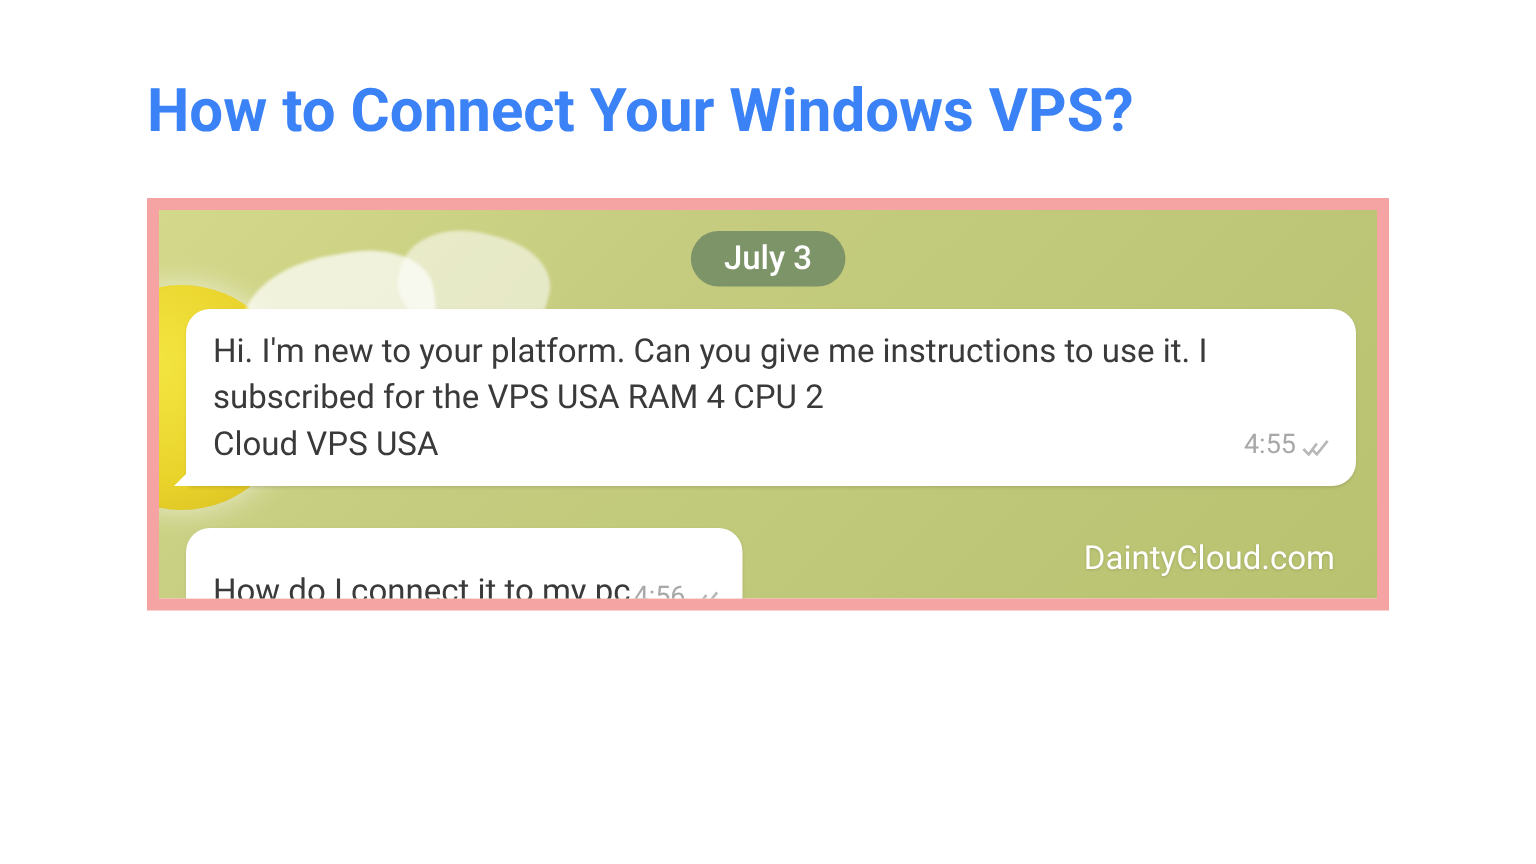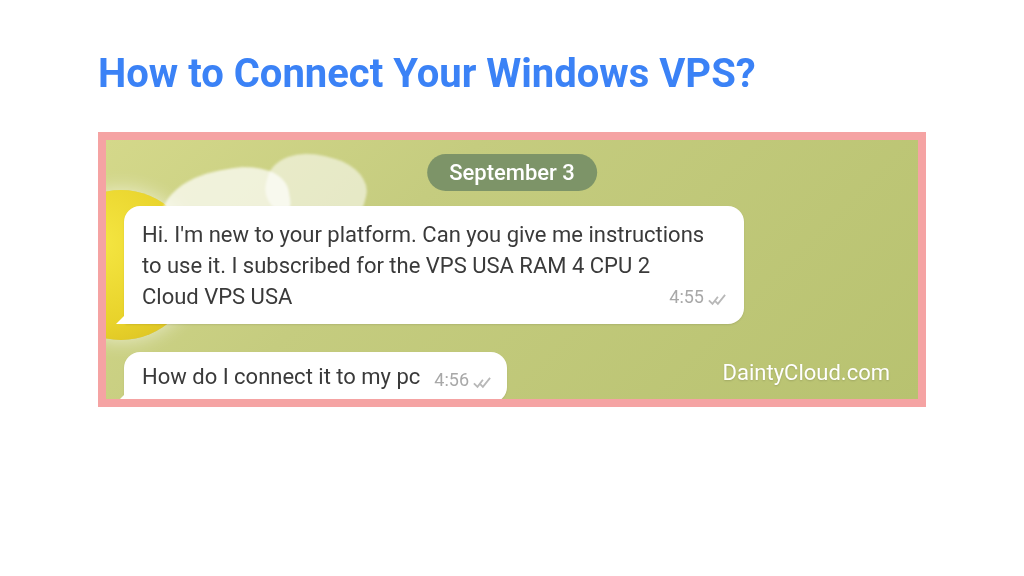"September 3" div.date-badge { text: September -> July }
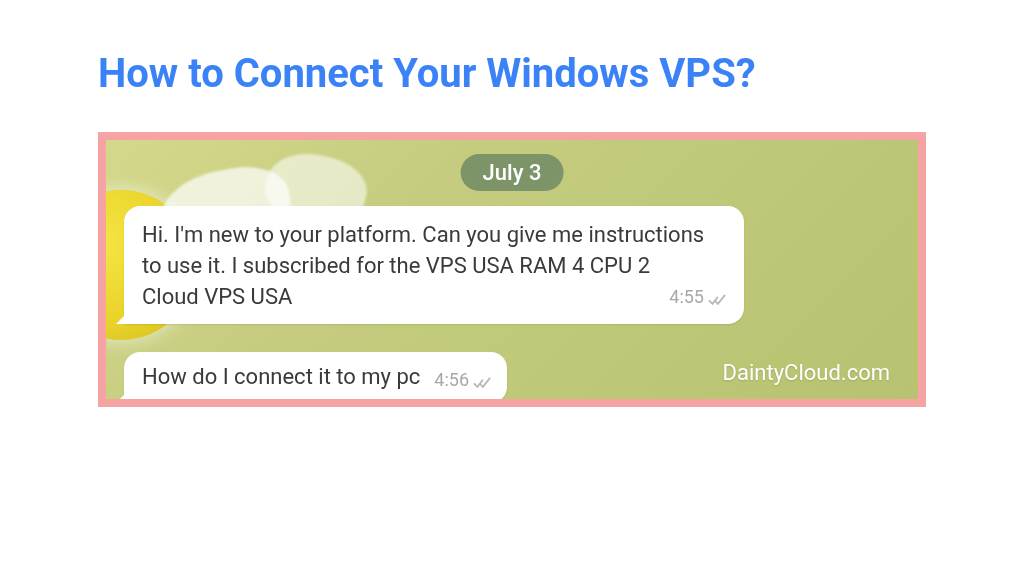"Hi. I'm new to your" .chat-bubble-1 { width: 620px -> 780px }
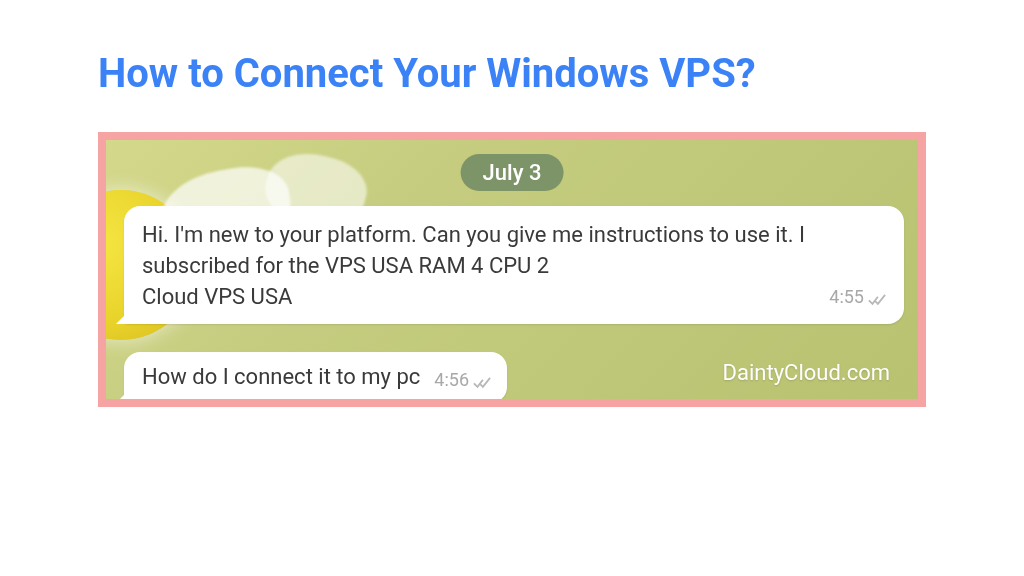"How do I connect it" .chat-bubble-2 { padding: 10px 16px 10px 18px -> 28px 16px 10px 18px }
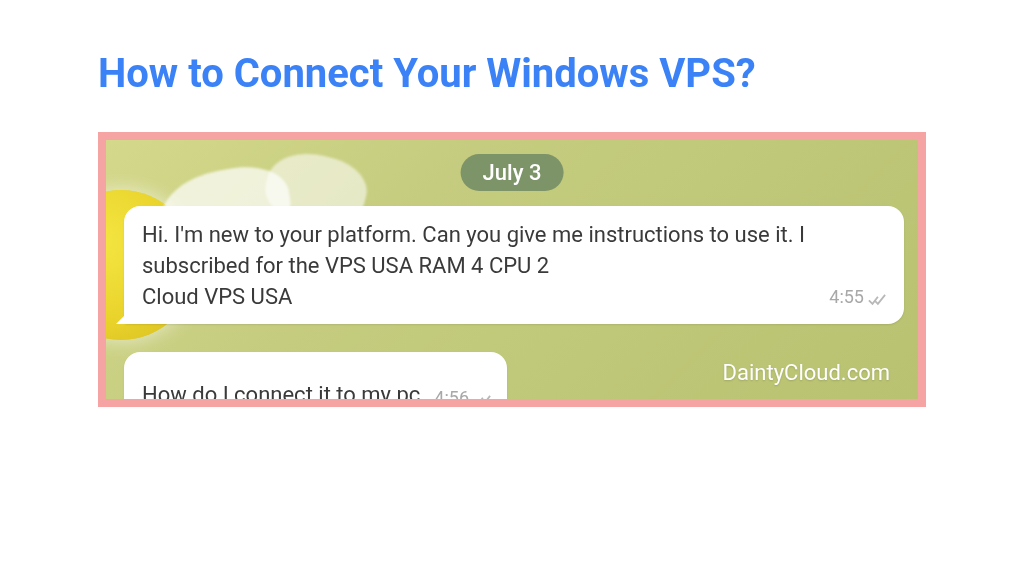"4:56" .chat-bubble-2 .msg-time { margin-left: 14px -> 2px }
